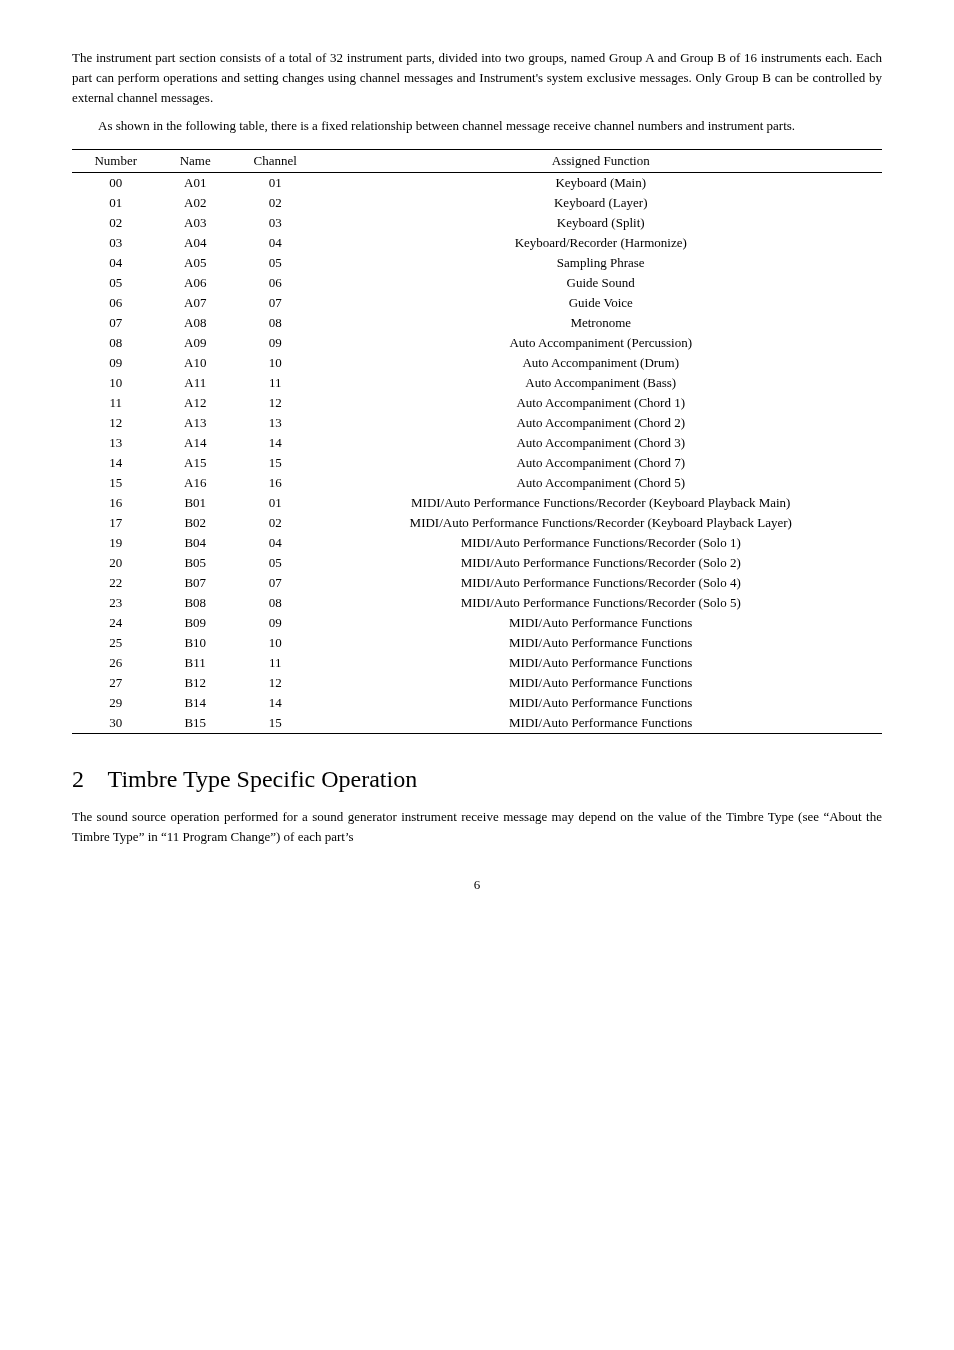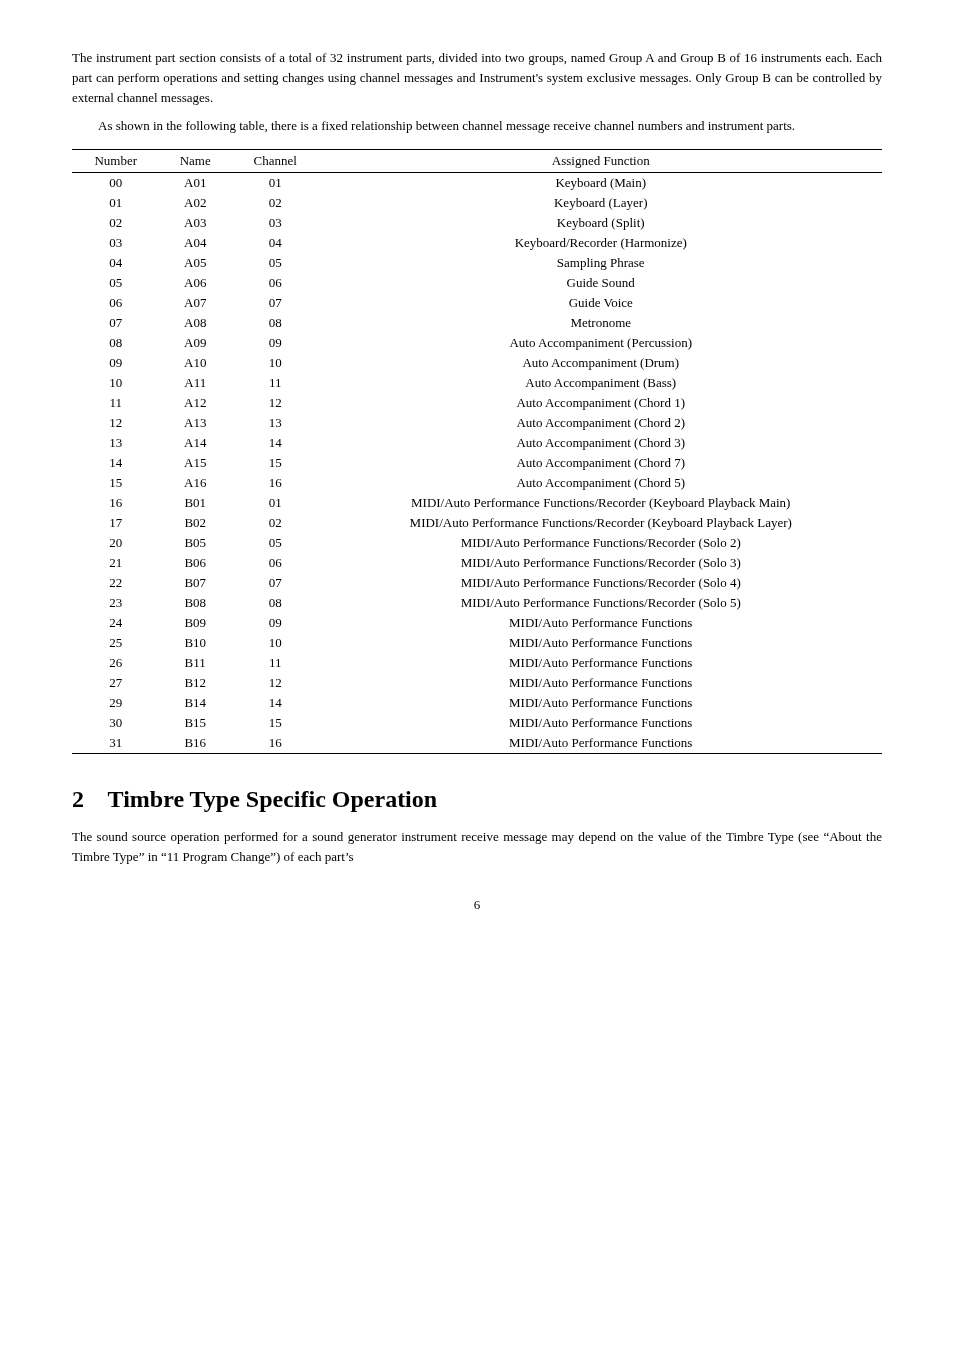"19" tr { html: none -> <tr> <td>19</td> <td>B04</td> <td>04</td> <td>MIDI/Auto Performance Functions/Recorder (Solo 1)</td> </tr> }
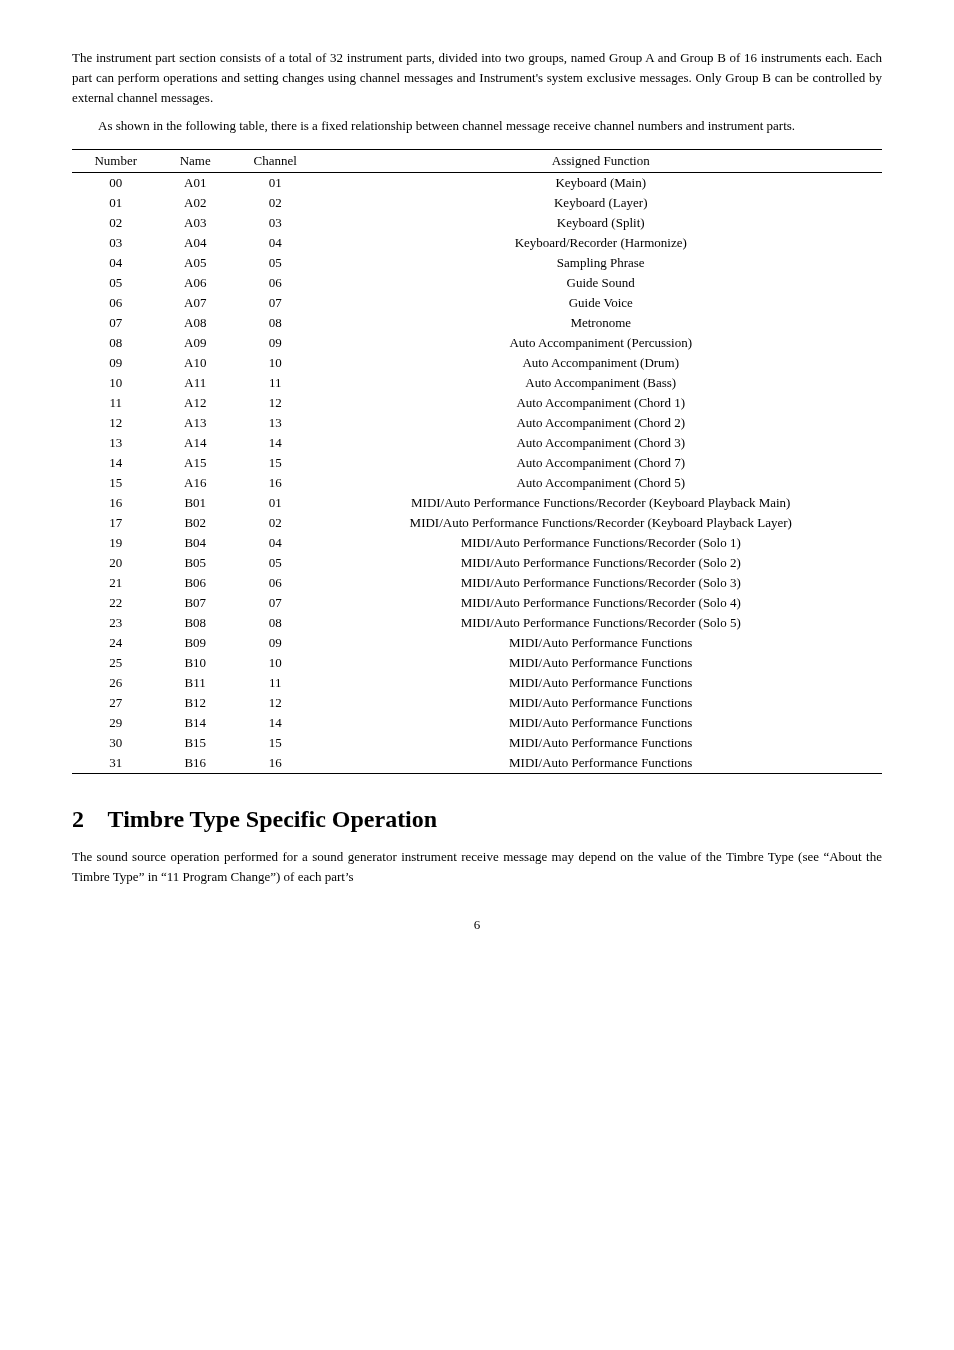"21" tr { html: <tr> <td>21</td> <td>B06</td> <td>06</td> <td>MIDI/Auto Performance Functions/Recorder (Solo 3)</td> </tr> -> none }
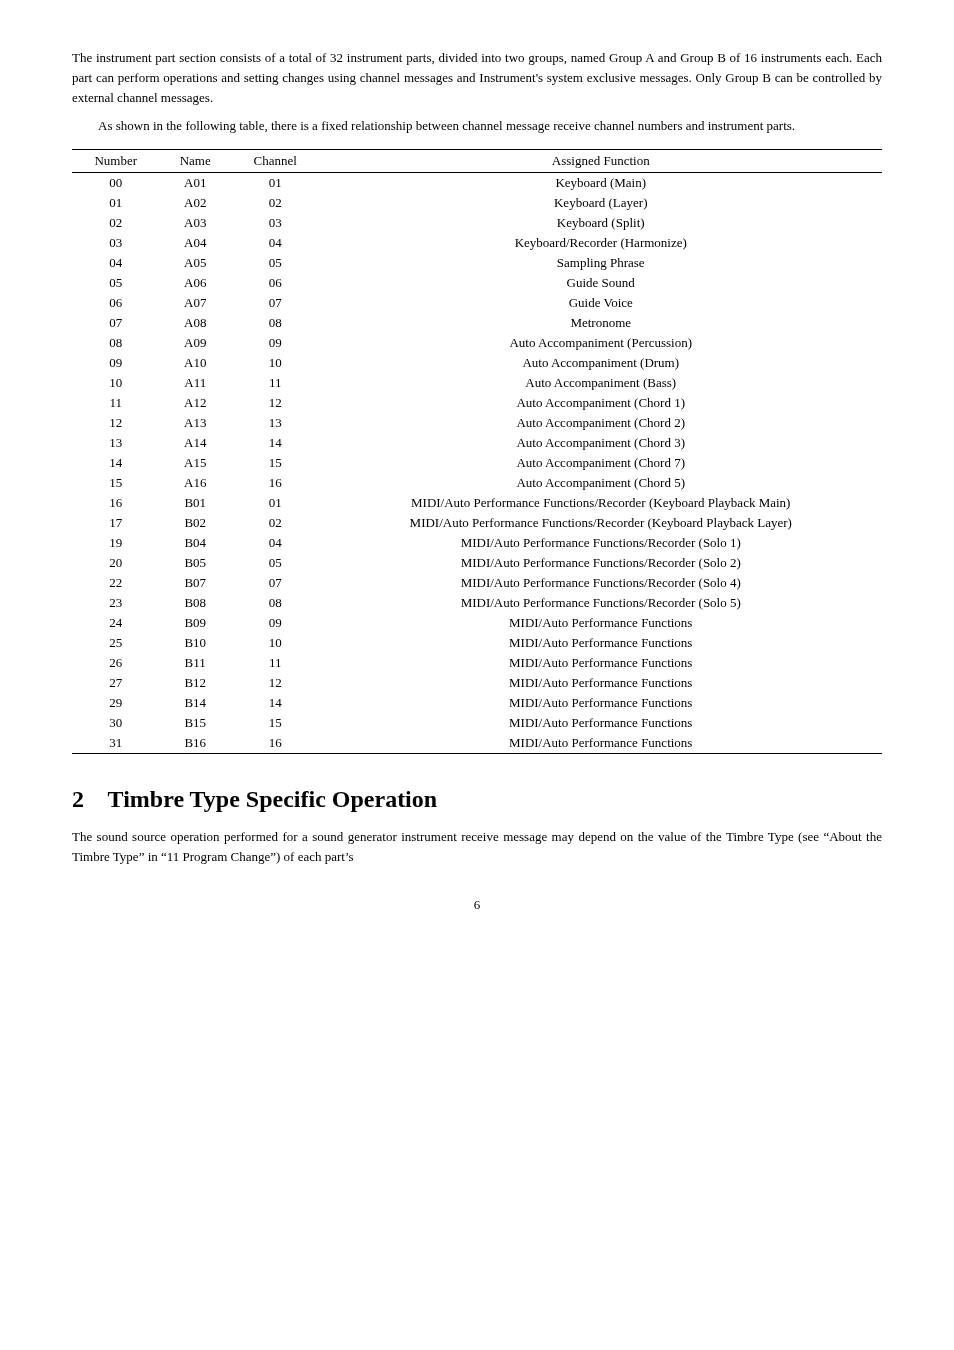"31" tr { html: <tr> <td>31</td> <td>B16</td> <td>16</td> <td>MIDI/Auto Performance Functions</td> </tr> -> none }
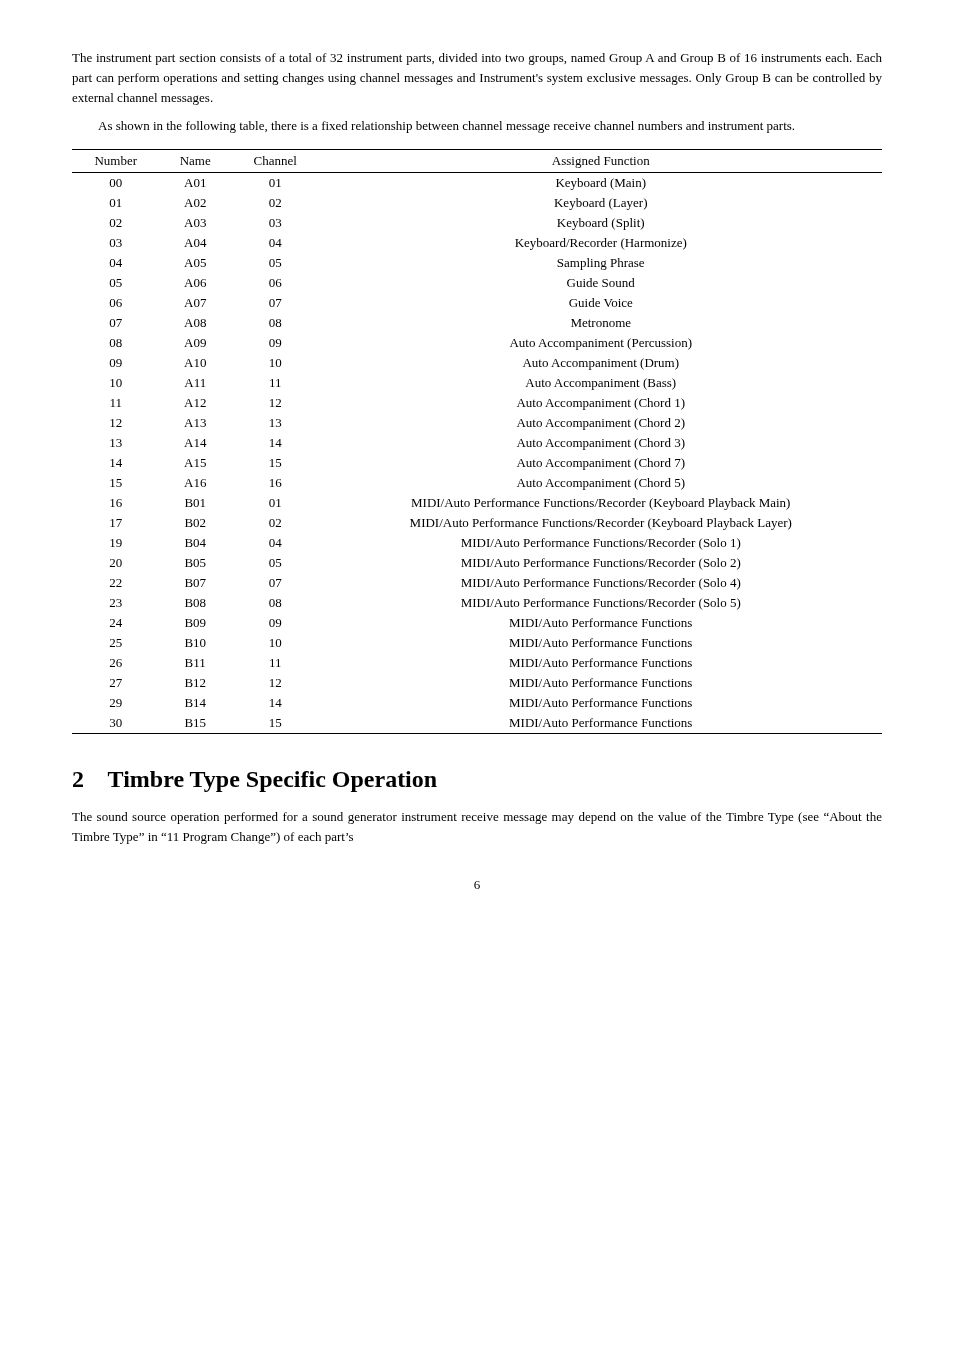"2 Timbre Type Specific Operation" .section2-heading { font-weight: bold -> normal }
